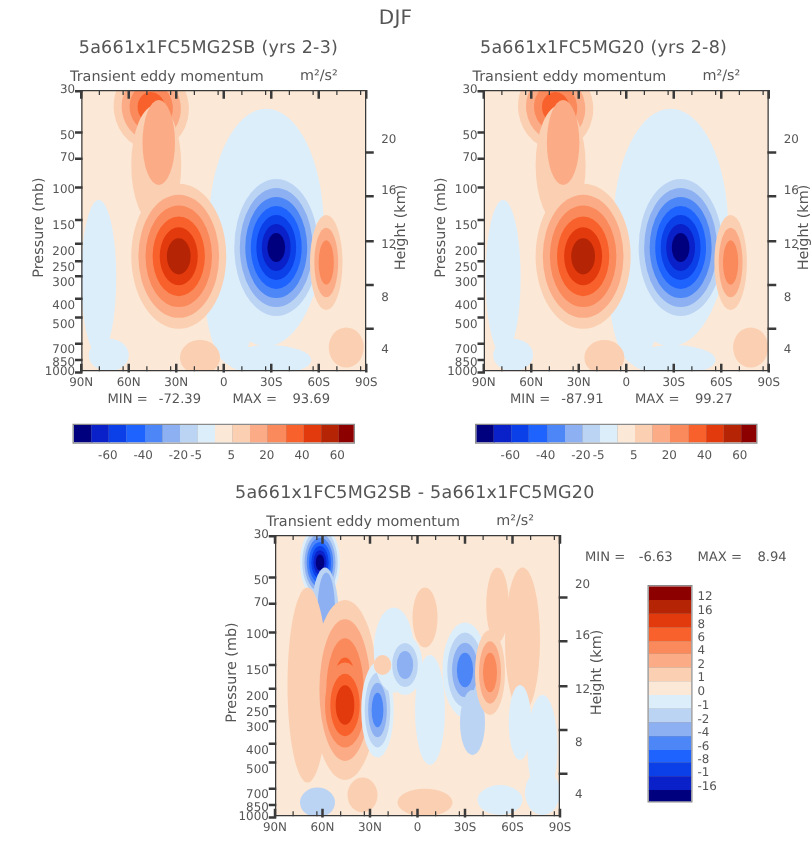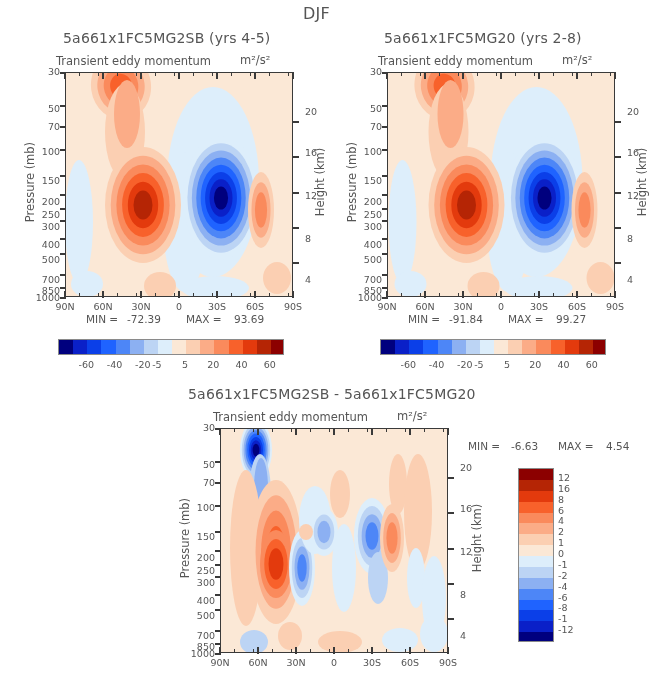"5a661x1FC5MG2SB (yrs 4-5)" div.abs { text: 4-5 -> 2-3 }
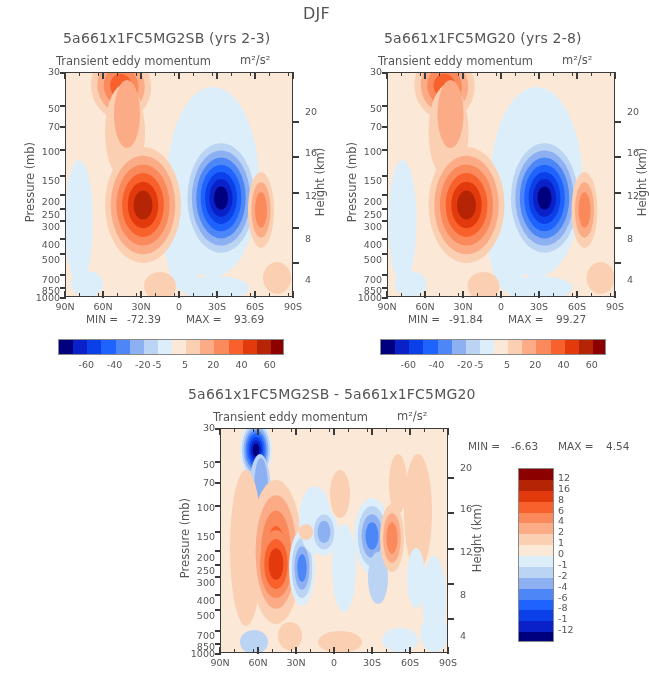"-91.84" div.abs { text: -91.84 -> -87.91 }
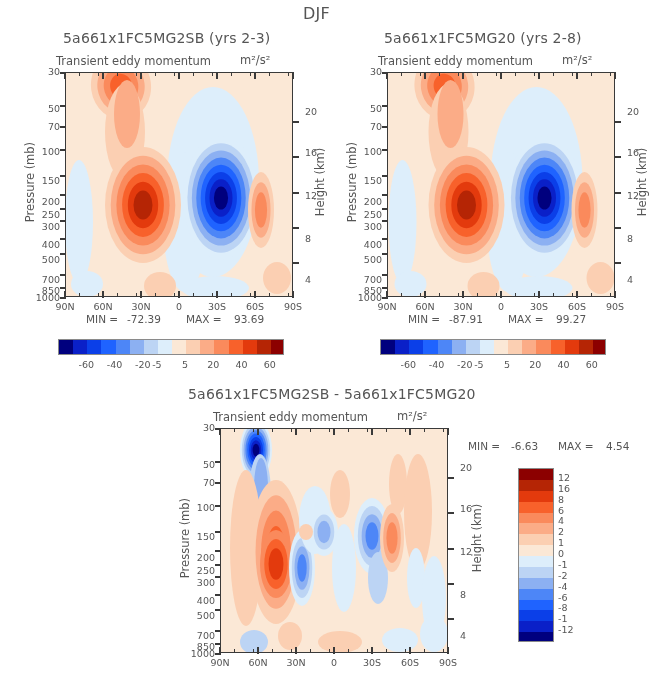"4.54" div.abs { text: 4.54 -> 8.94 }
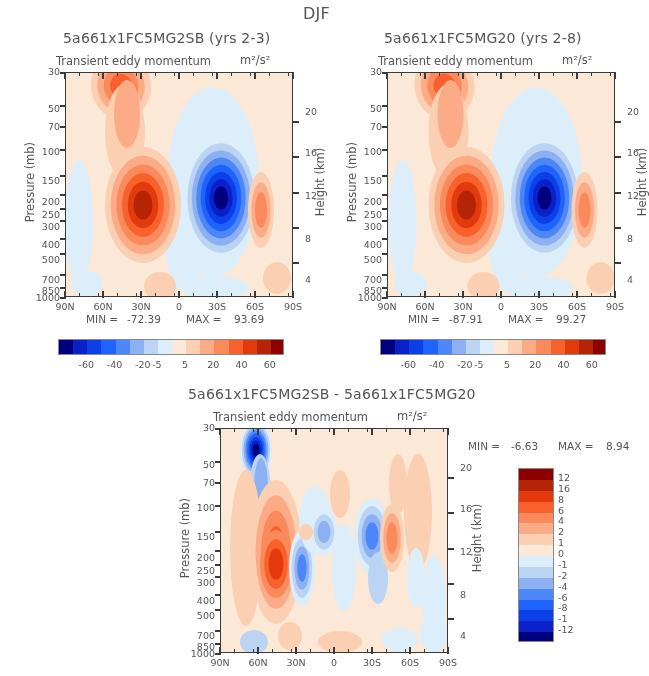"-12" div.abs { text: -12 -> -16 }
